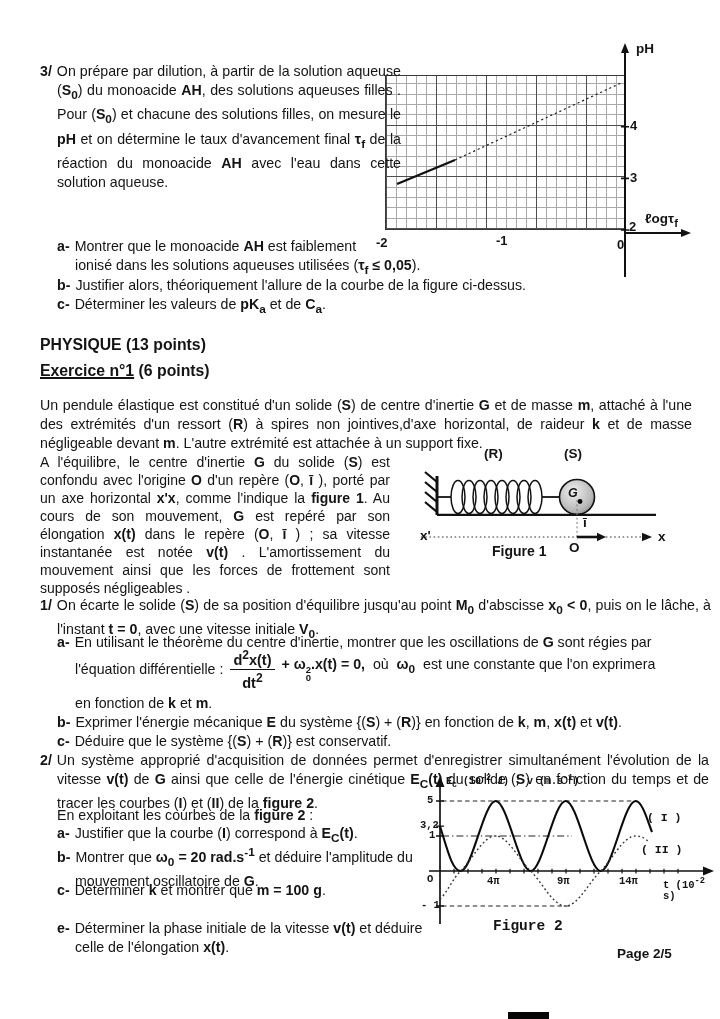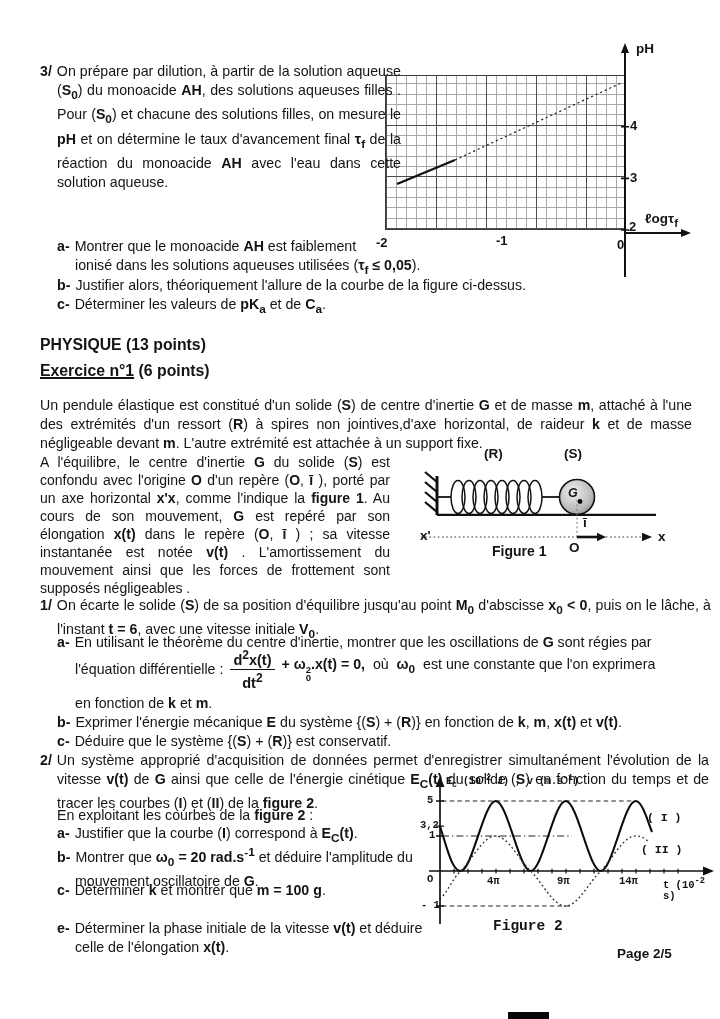"t = 6" b { text: 6 -> 0 }
